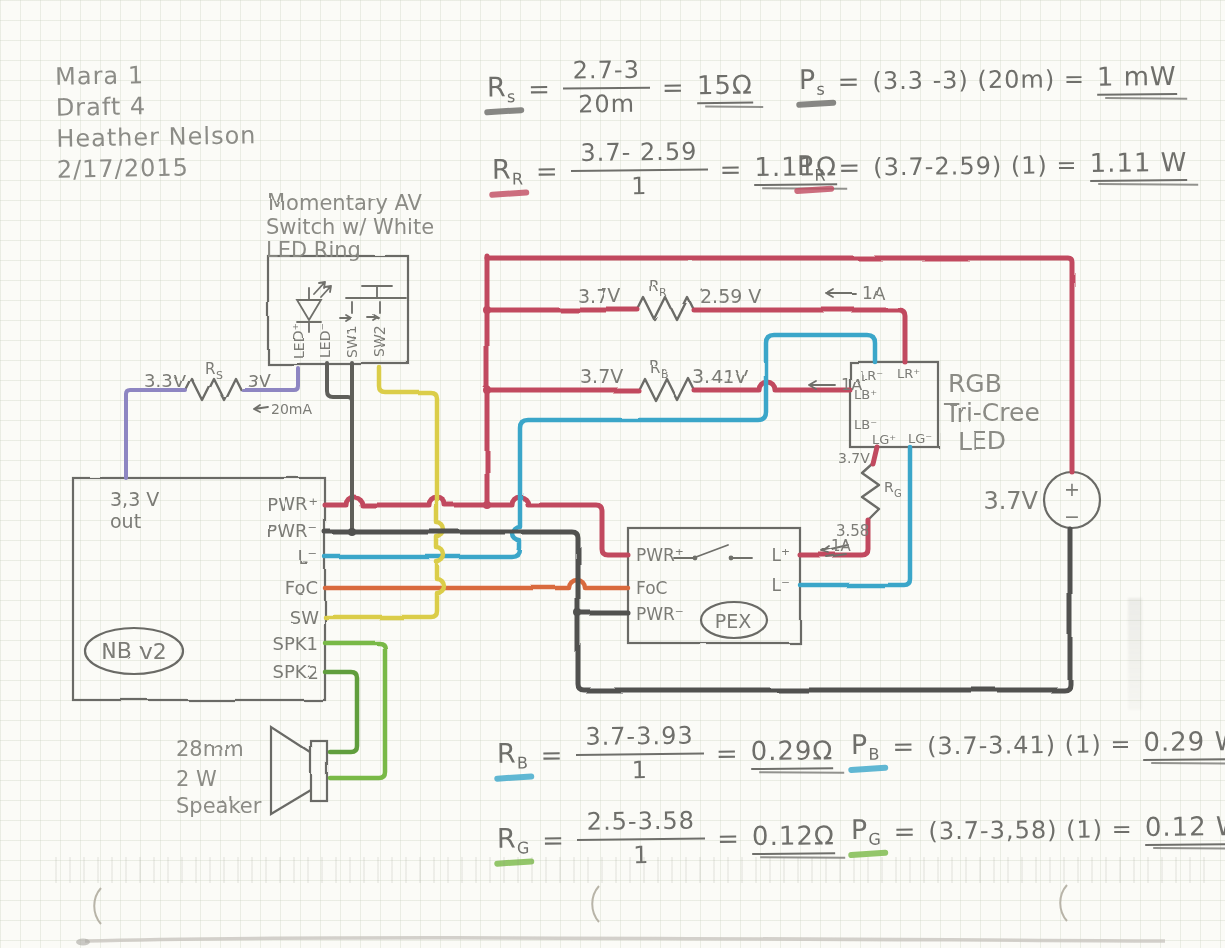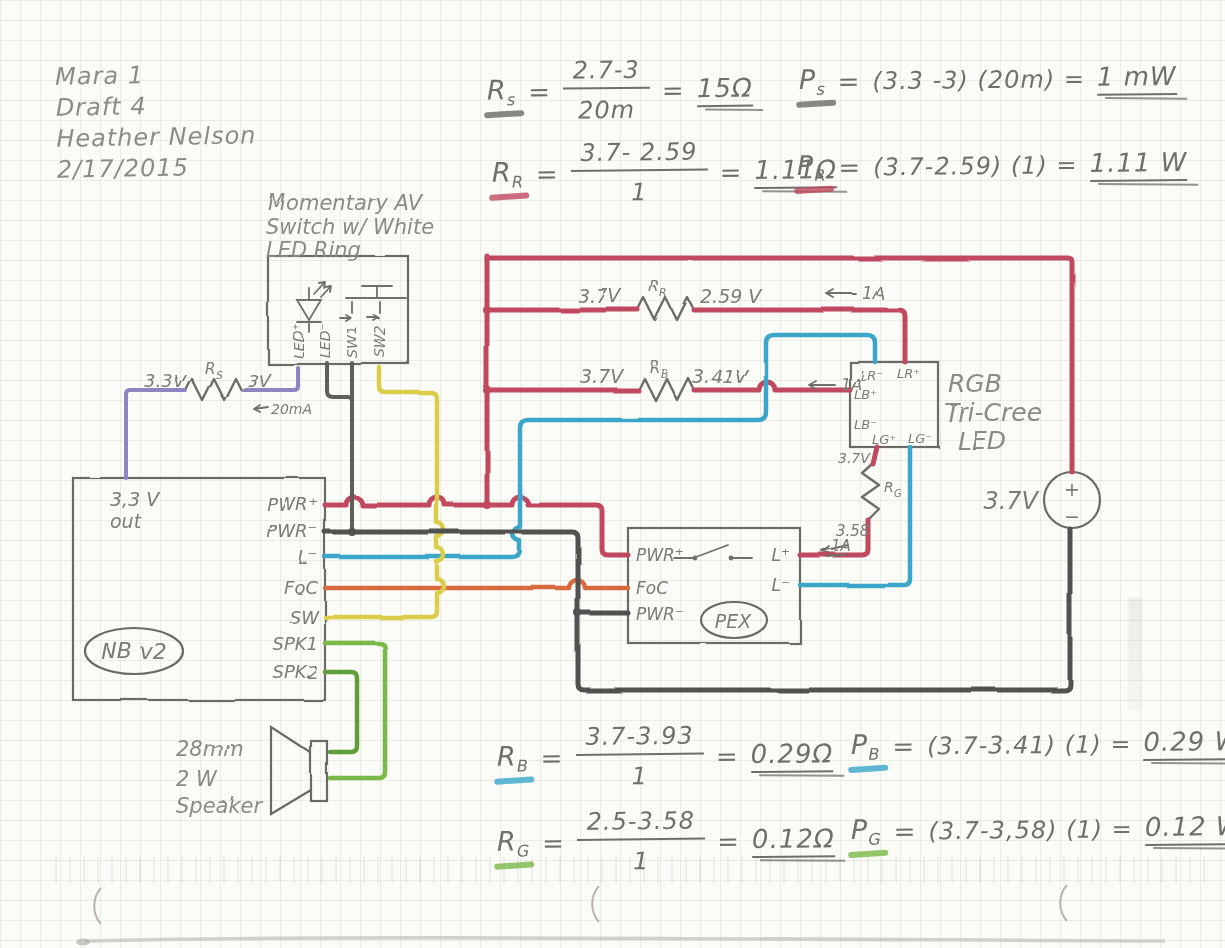"Mara 1" #stage { font-style: italic -> none }
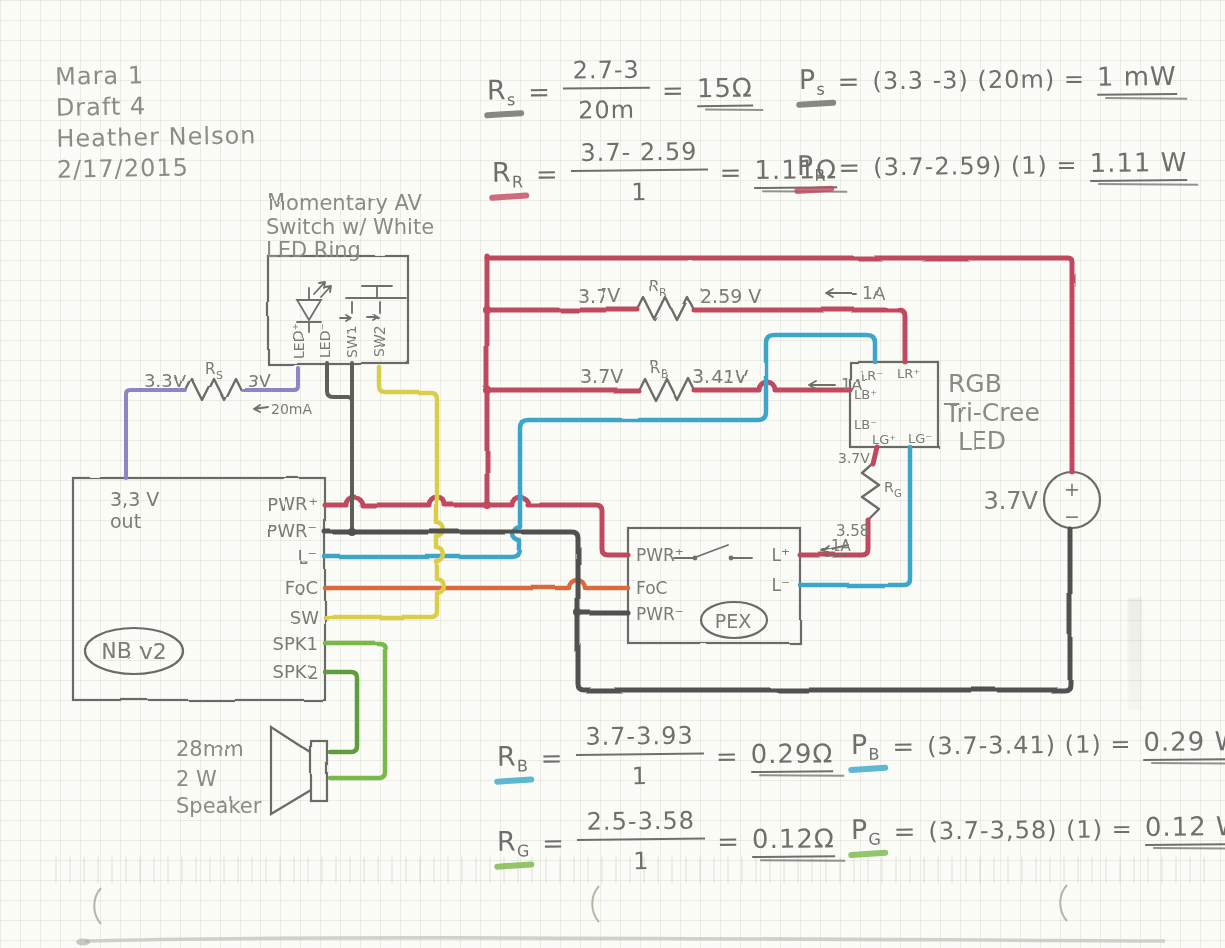"20m" .frac .den { padding-top: 8px -> 2px }
